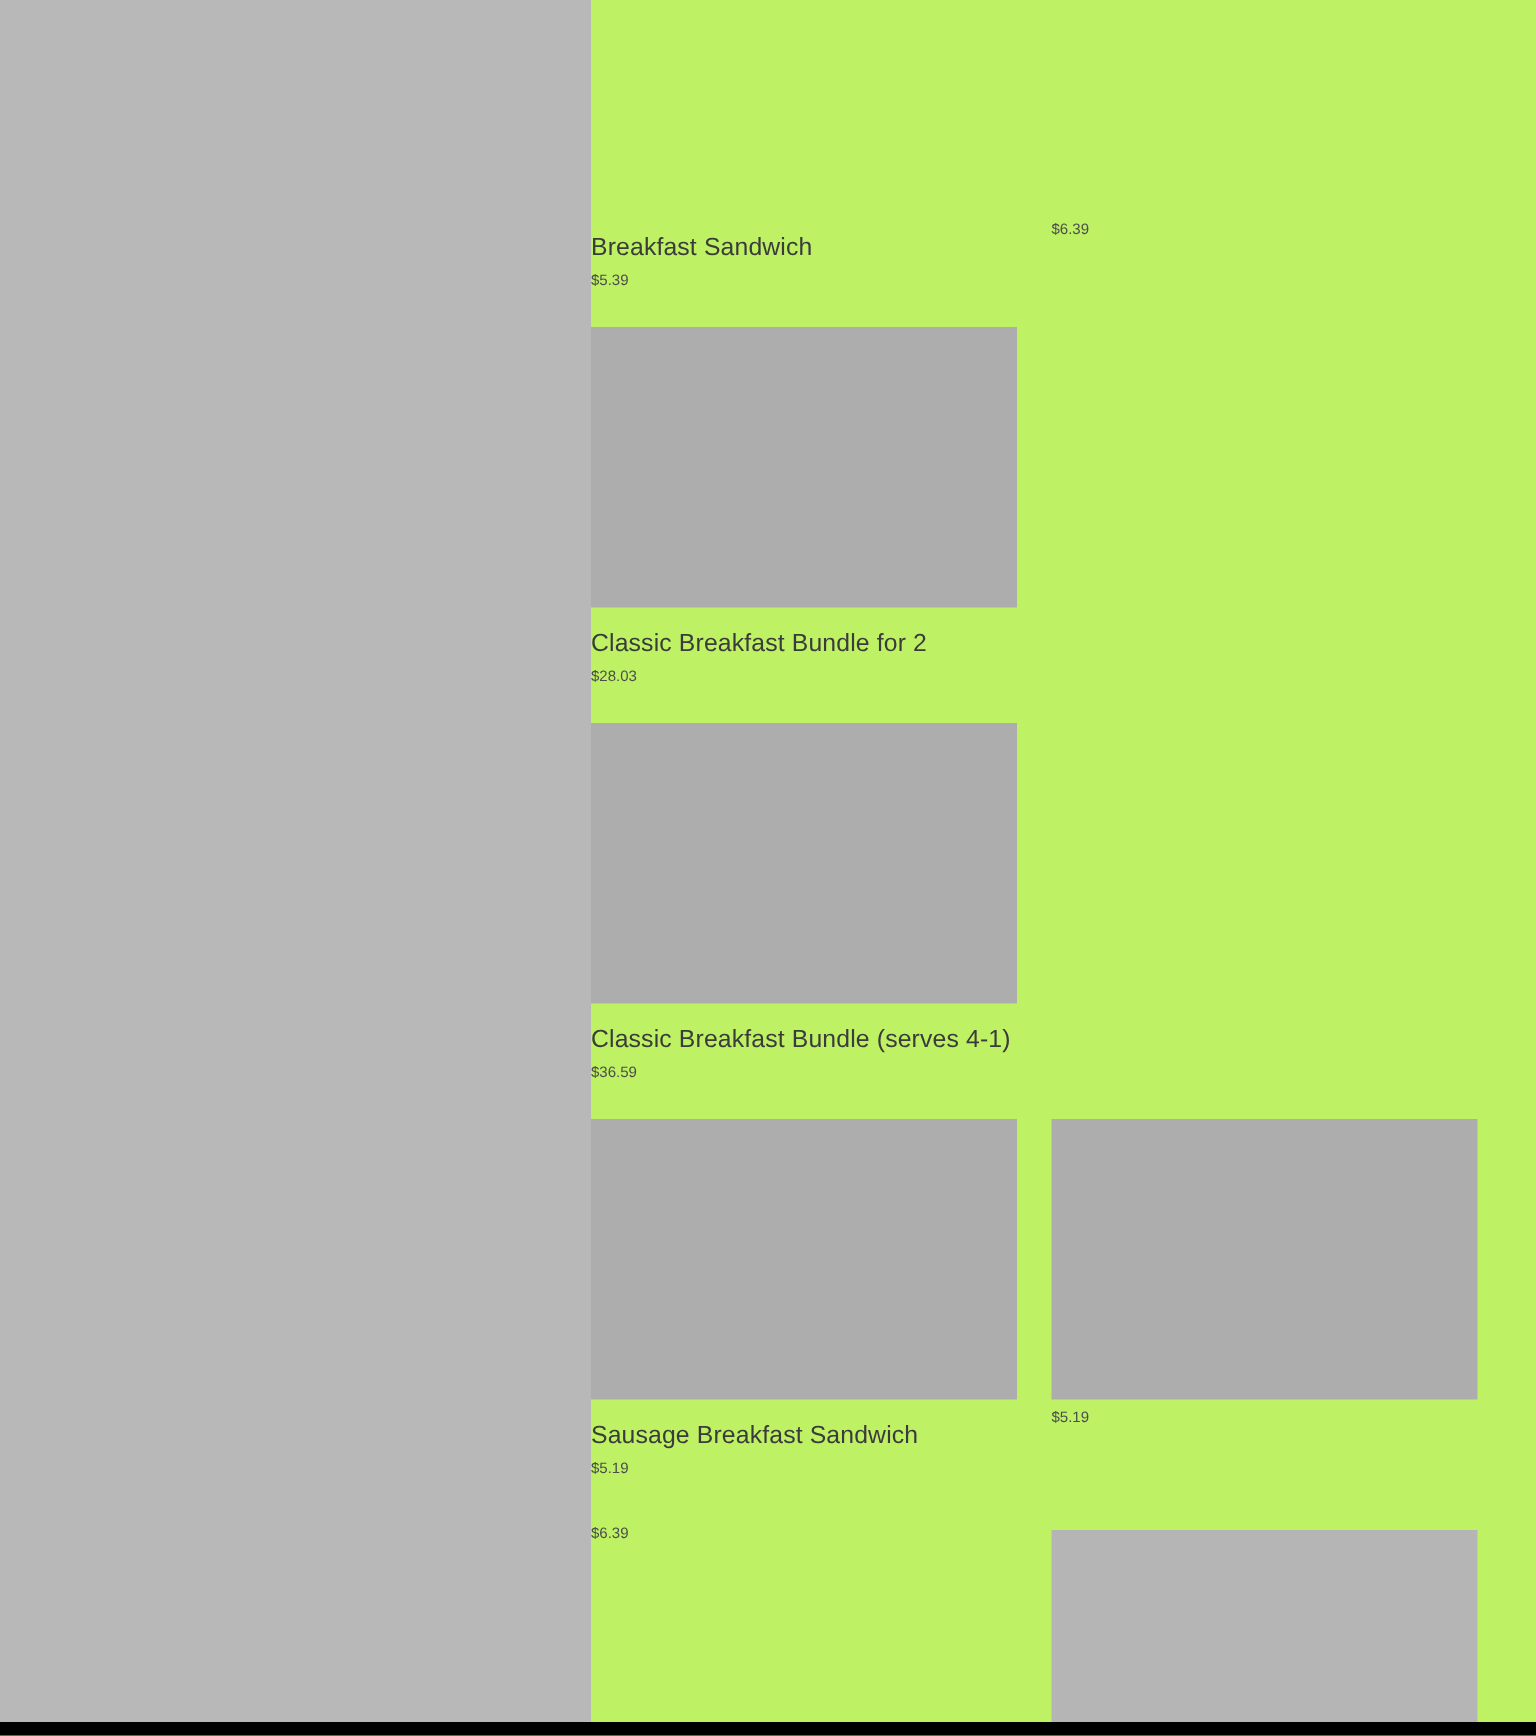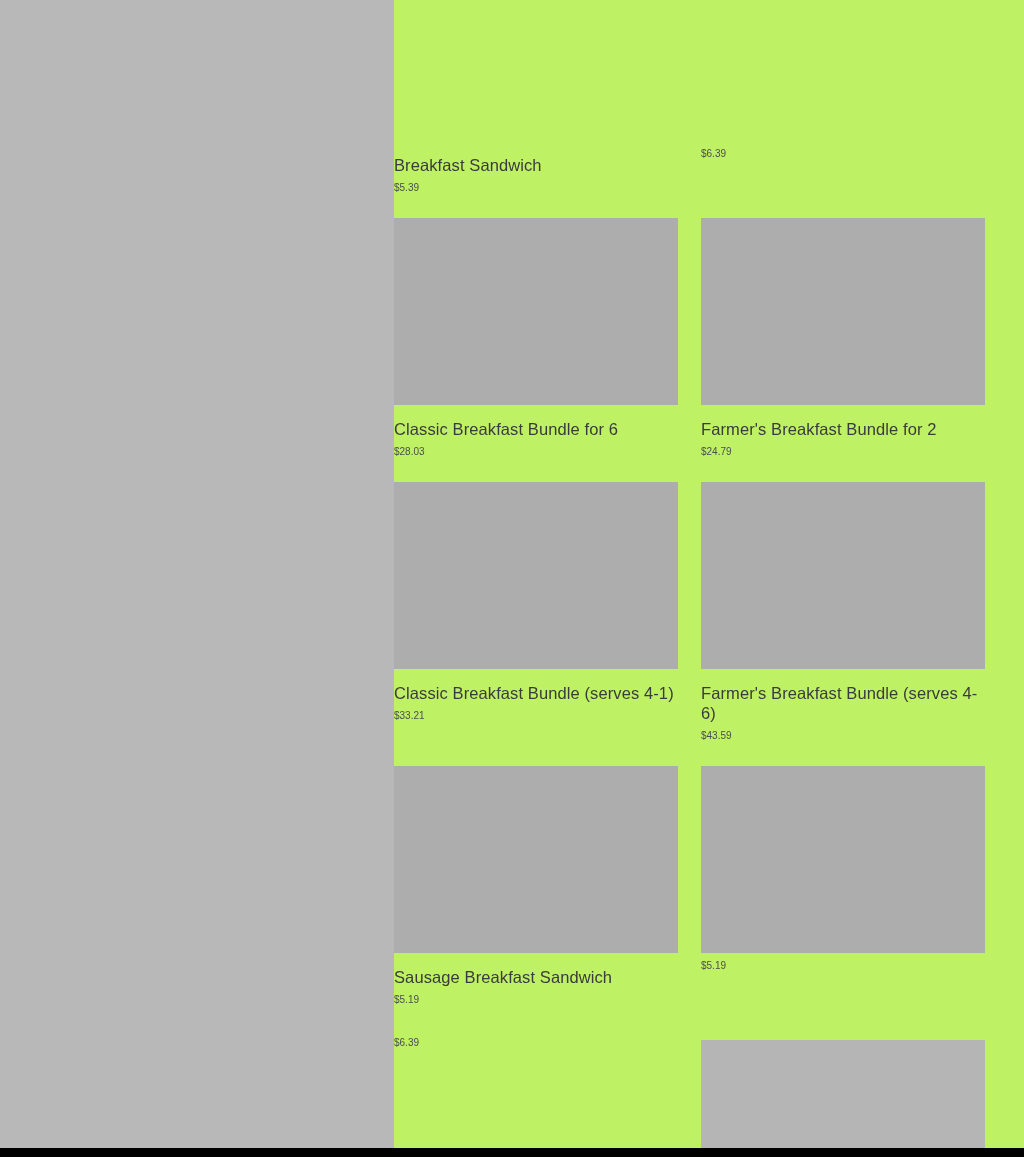"Classic Breakfast Bundle for 6" div.card-title { text: 6 -> 2 }
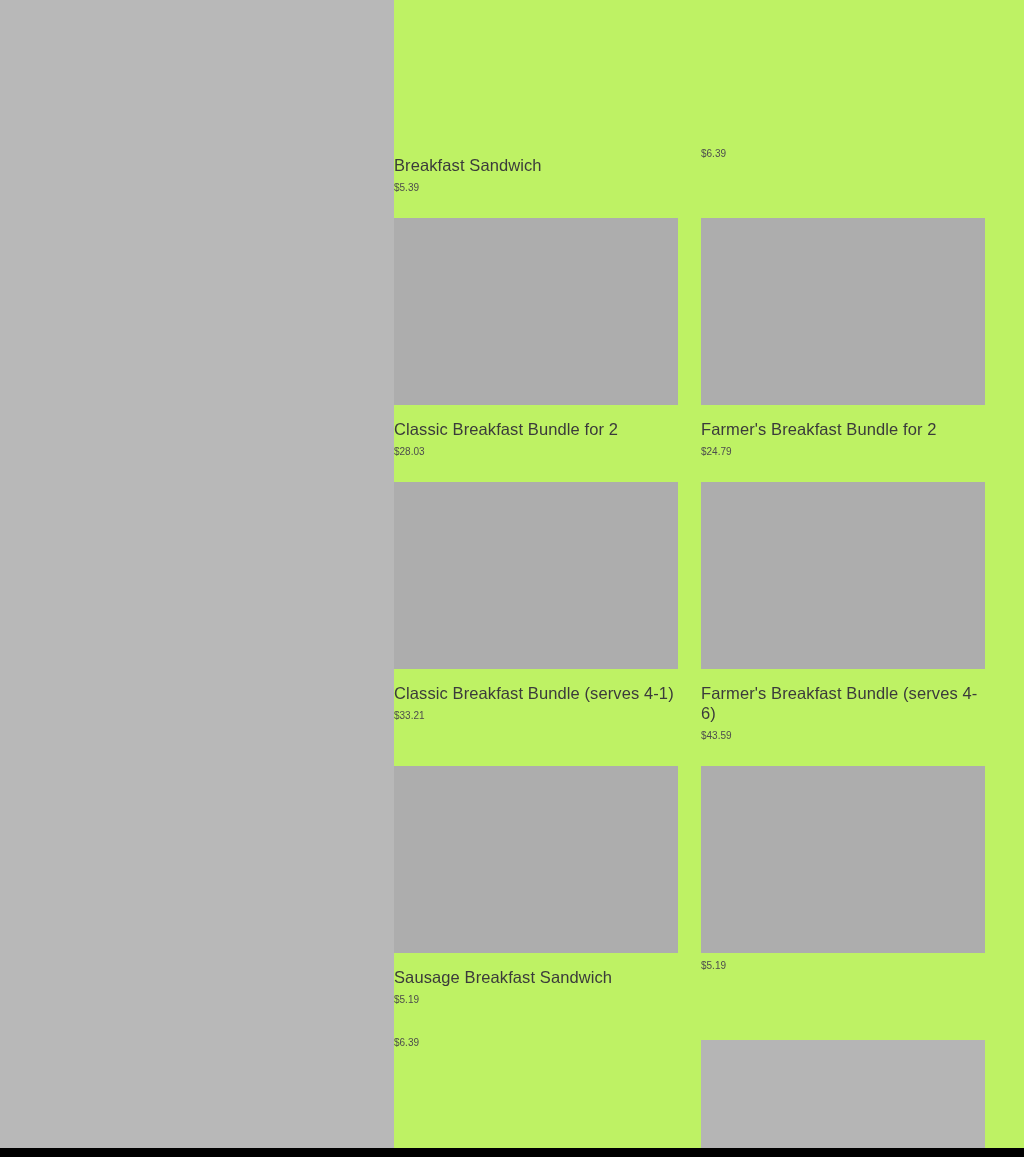"Farmer's Breakfast Bundle for 2" div.card { html: <div> <div></div> <div>Farmer's Breakfast Bundle for 2</div> <div>$24.79</div> </div> -> none }
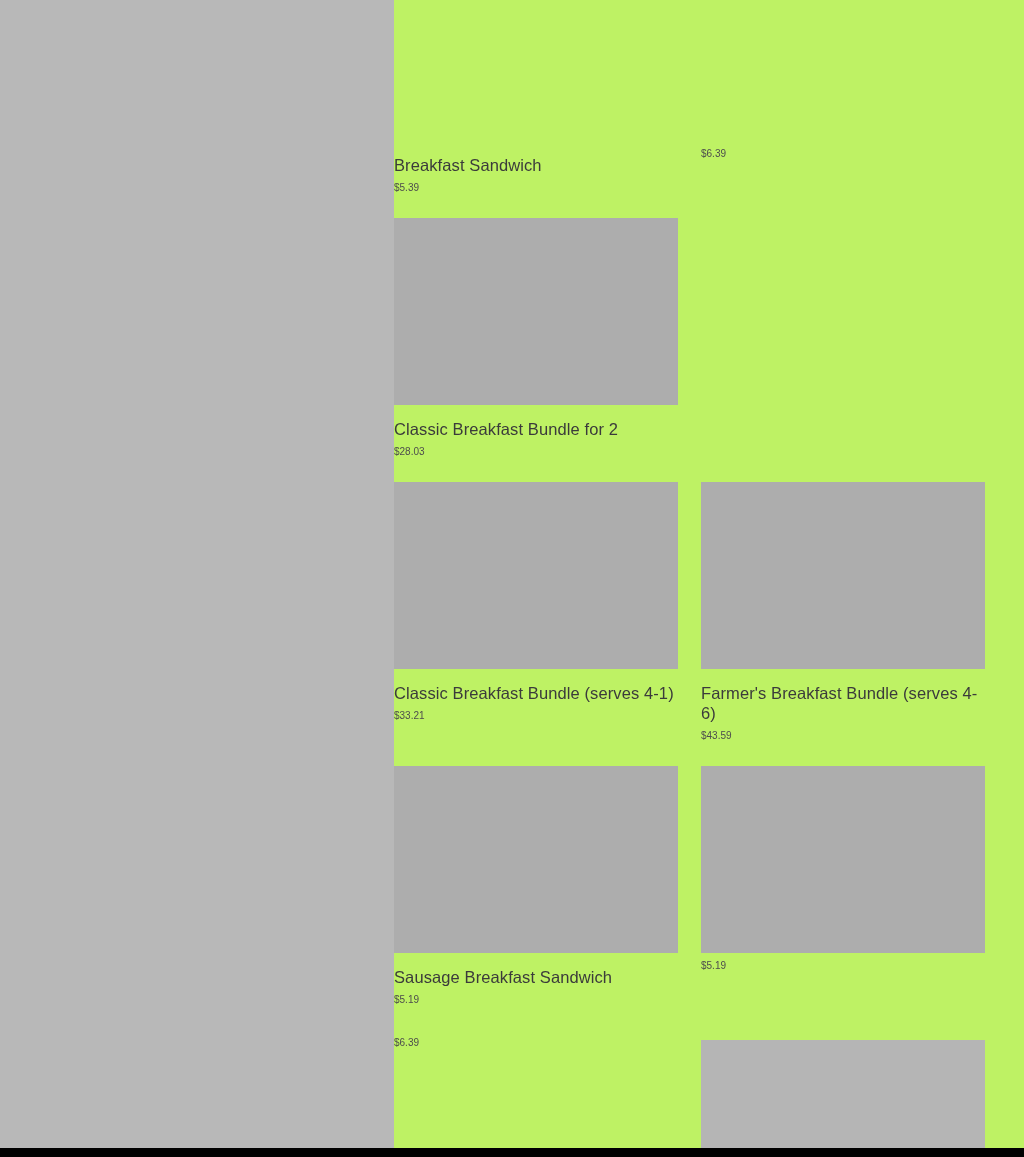"Farmer's Breakfast Bundle (serves 4-6)" div.card { html: <div> <div></div> <div>Farmer's Breakfast Bundle (serves 4-6)</div> <div>$43.59</div> </div> -> none }
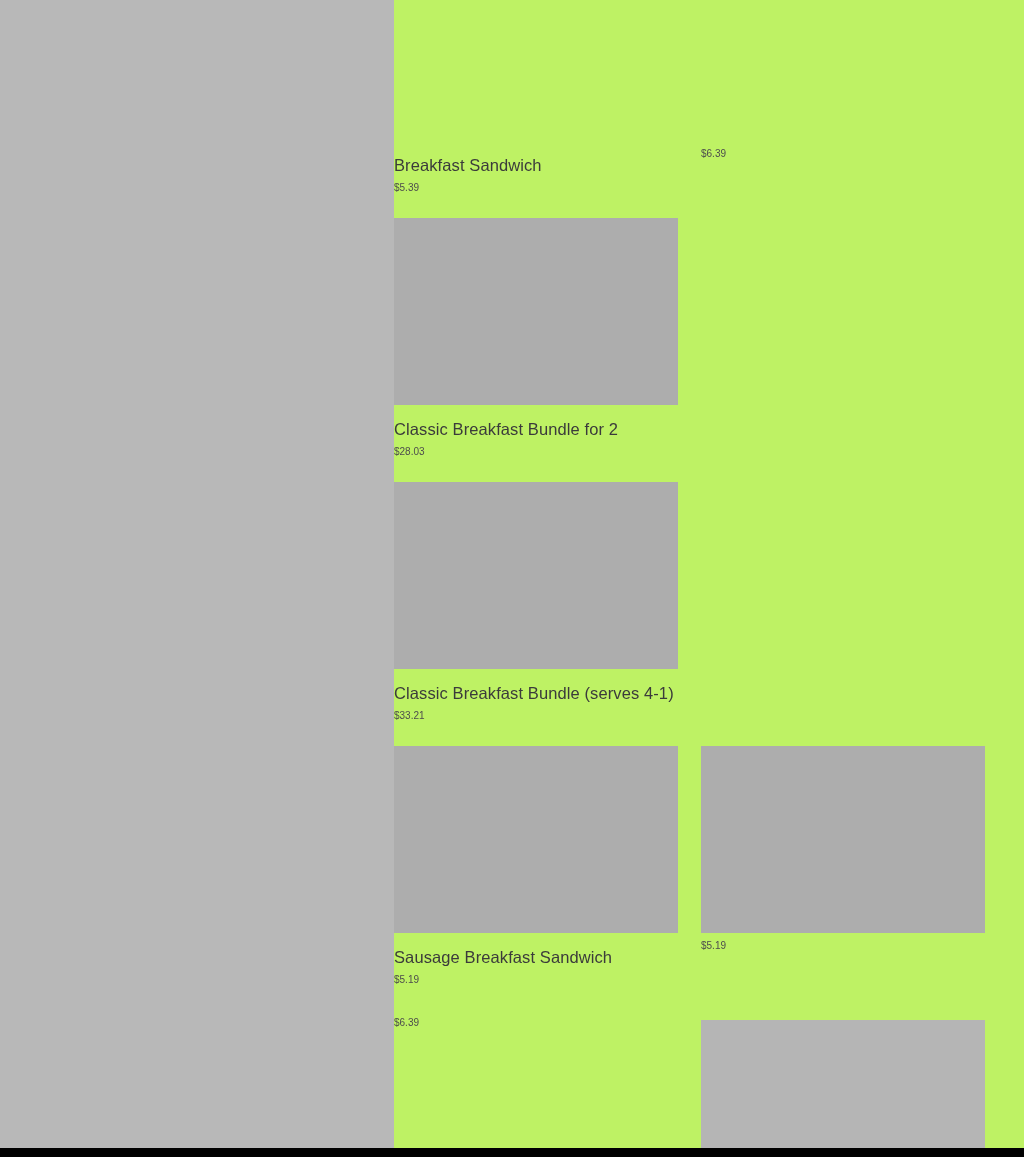"$33.21" div.card-price { text: $33.21 -> $36.59 }
